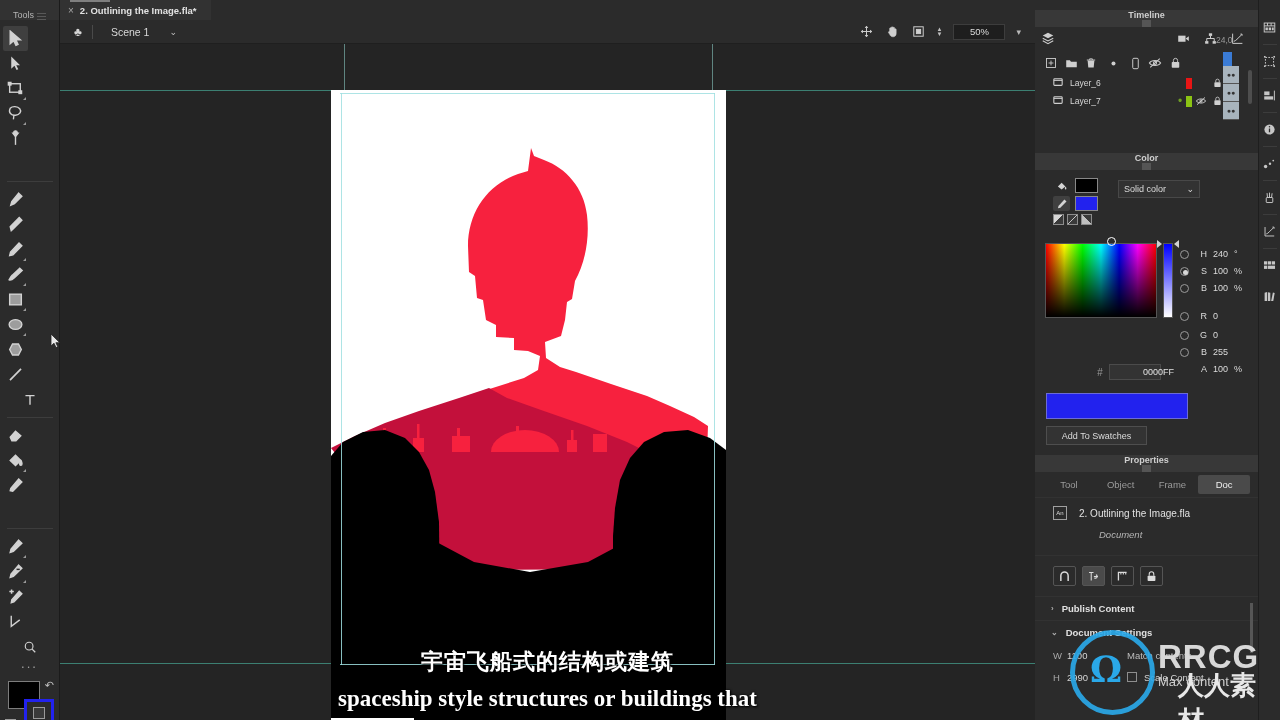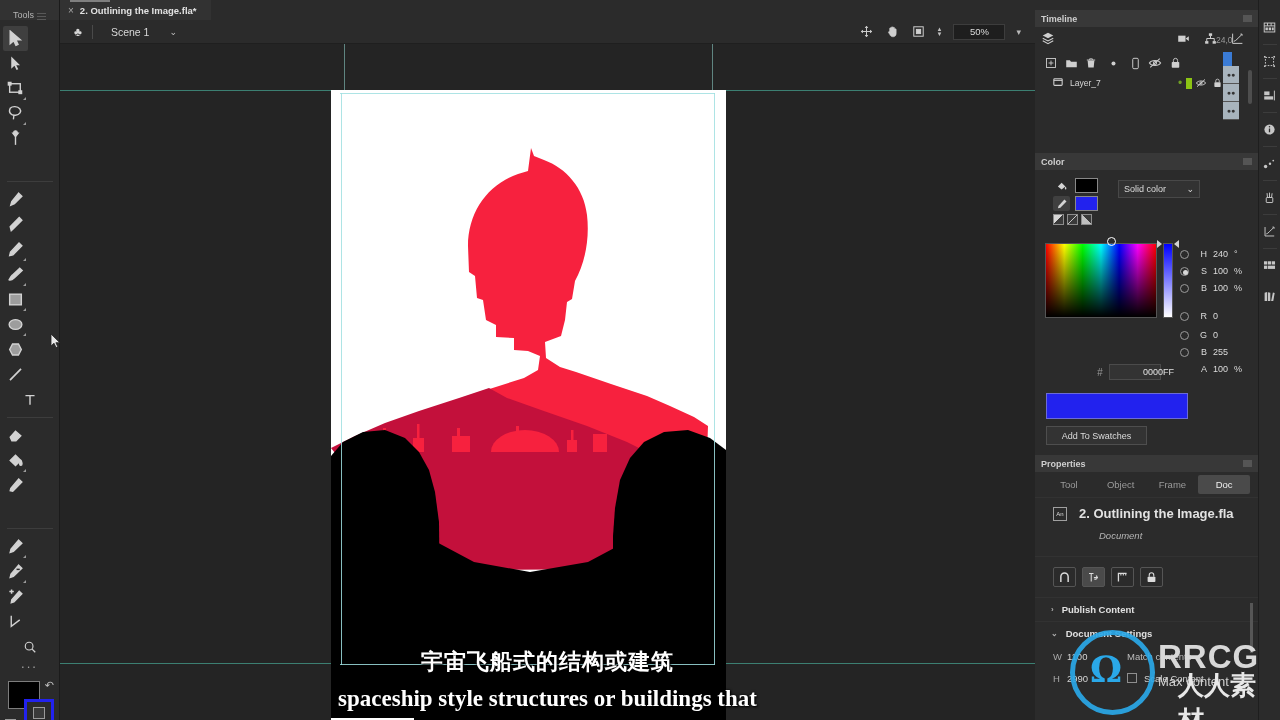"Timeline" .panel-title { flex-direction: none -> column }
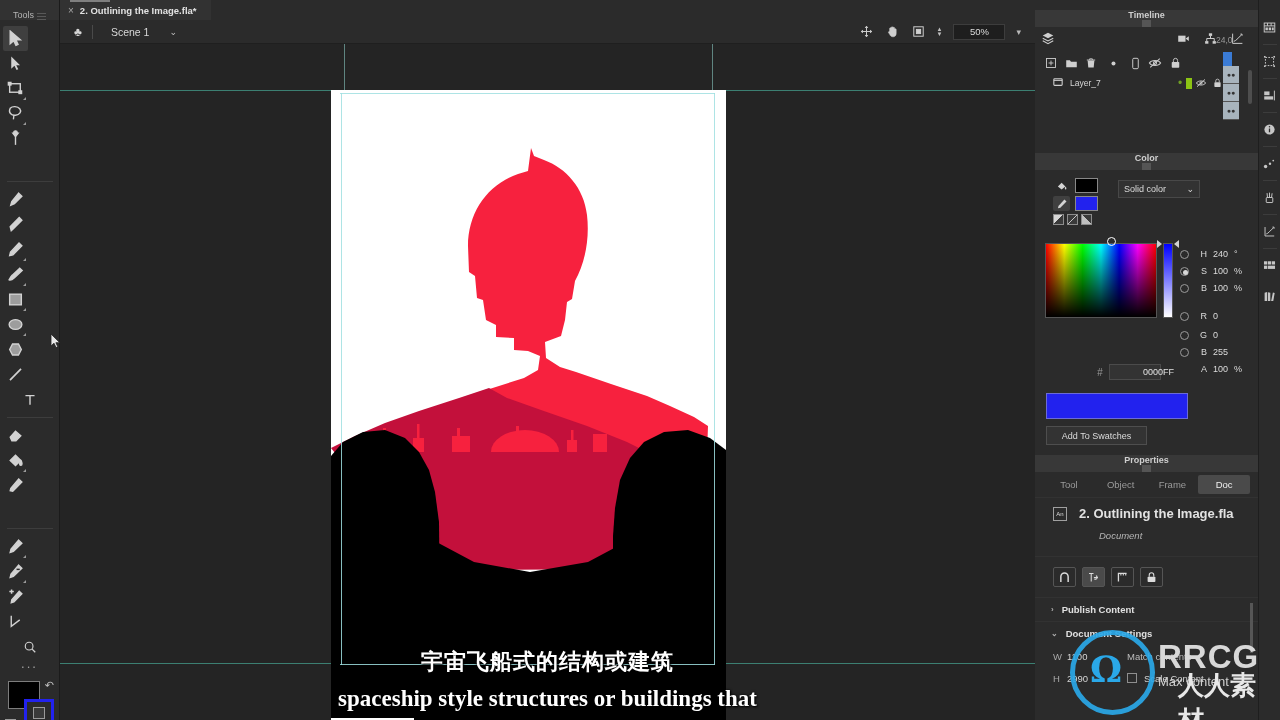"Layer_6" div.tl-row { html: none -> <div> <span> <svg> <rect></rect> <path></path> </svg> </span> <span>Layer_6</span> <span></span> <span></span> <span></span> <span> <svg> <rect></rect> <path></path> </svg> </span> <span></span> </div> }
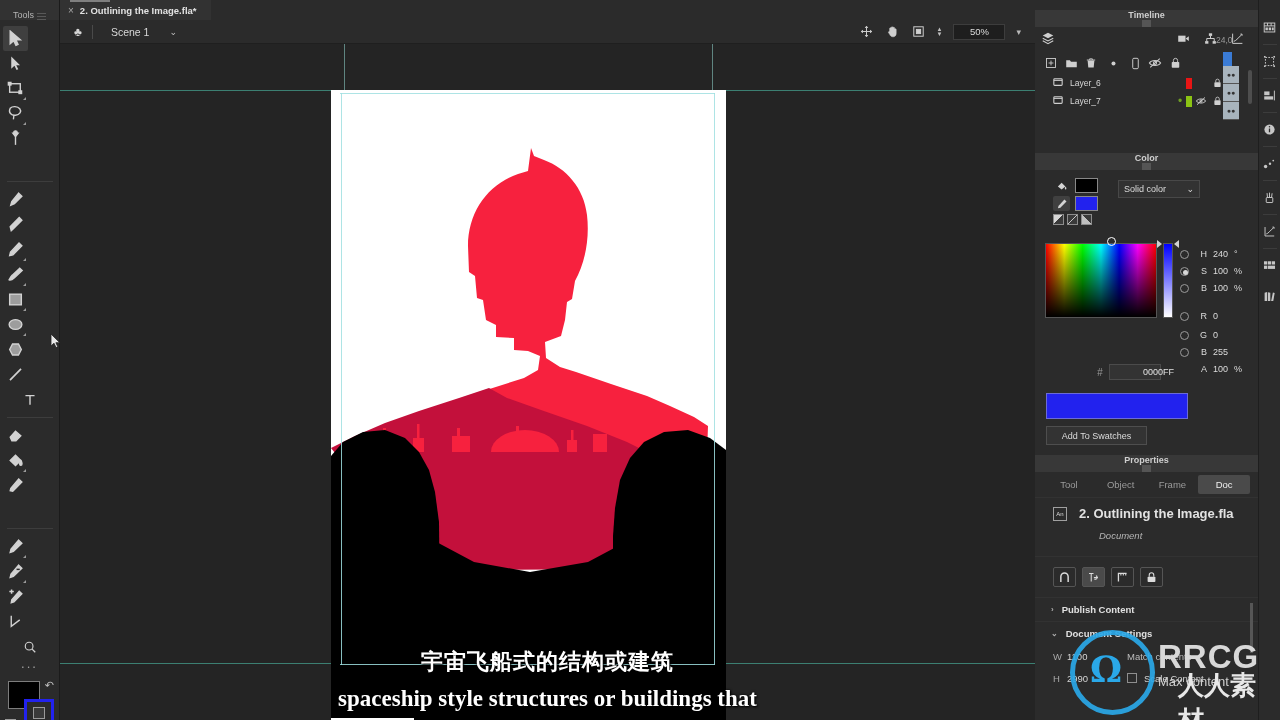"2. Outlining the Image.fla" #pp-docname { font-size: 13px -> 10px; font-weight: bold -> none }
